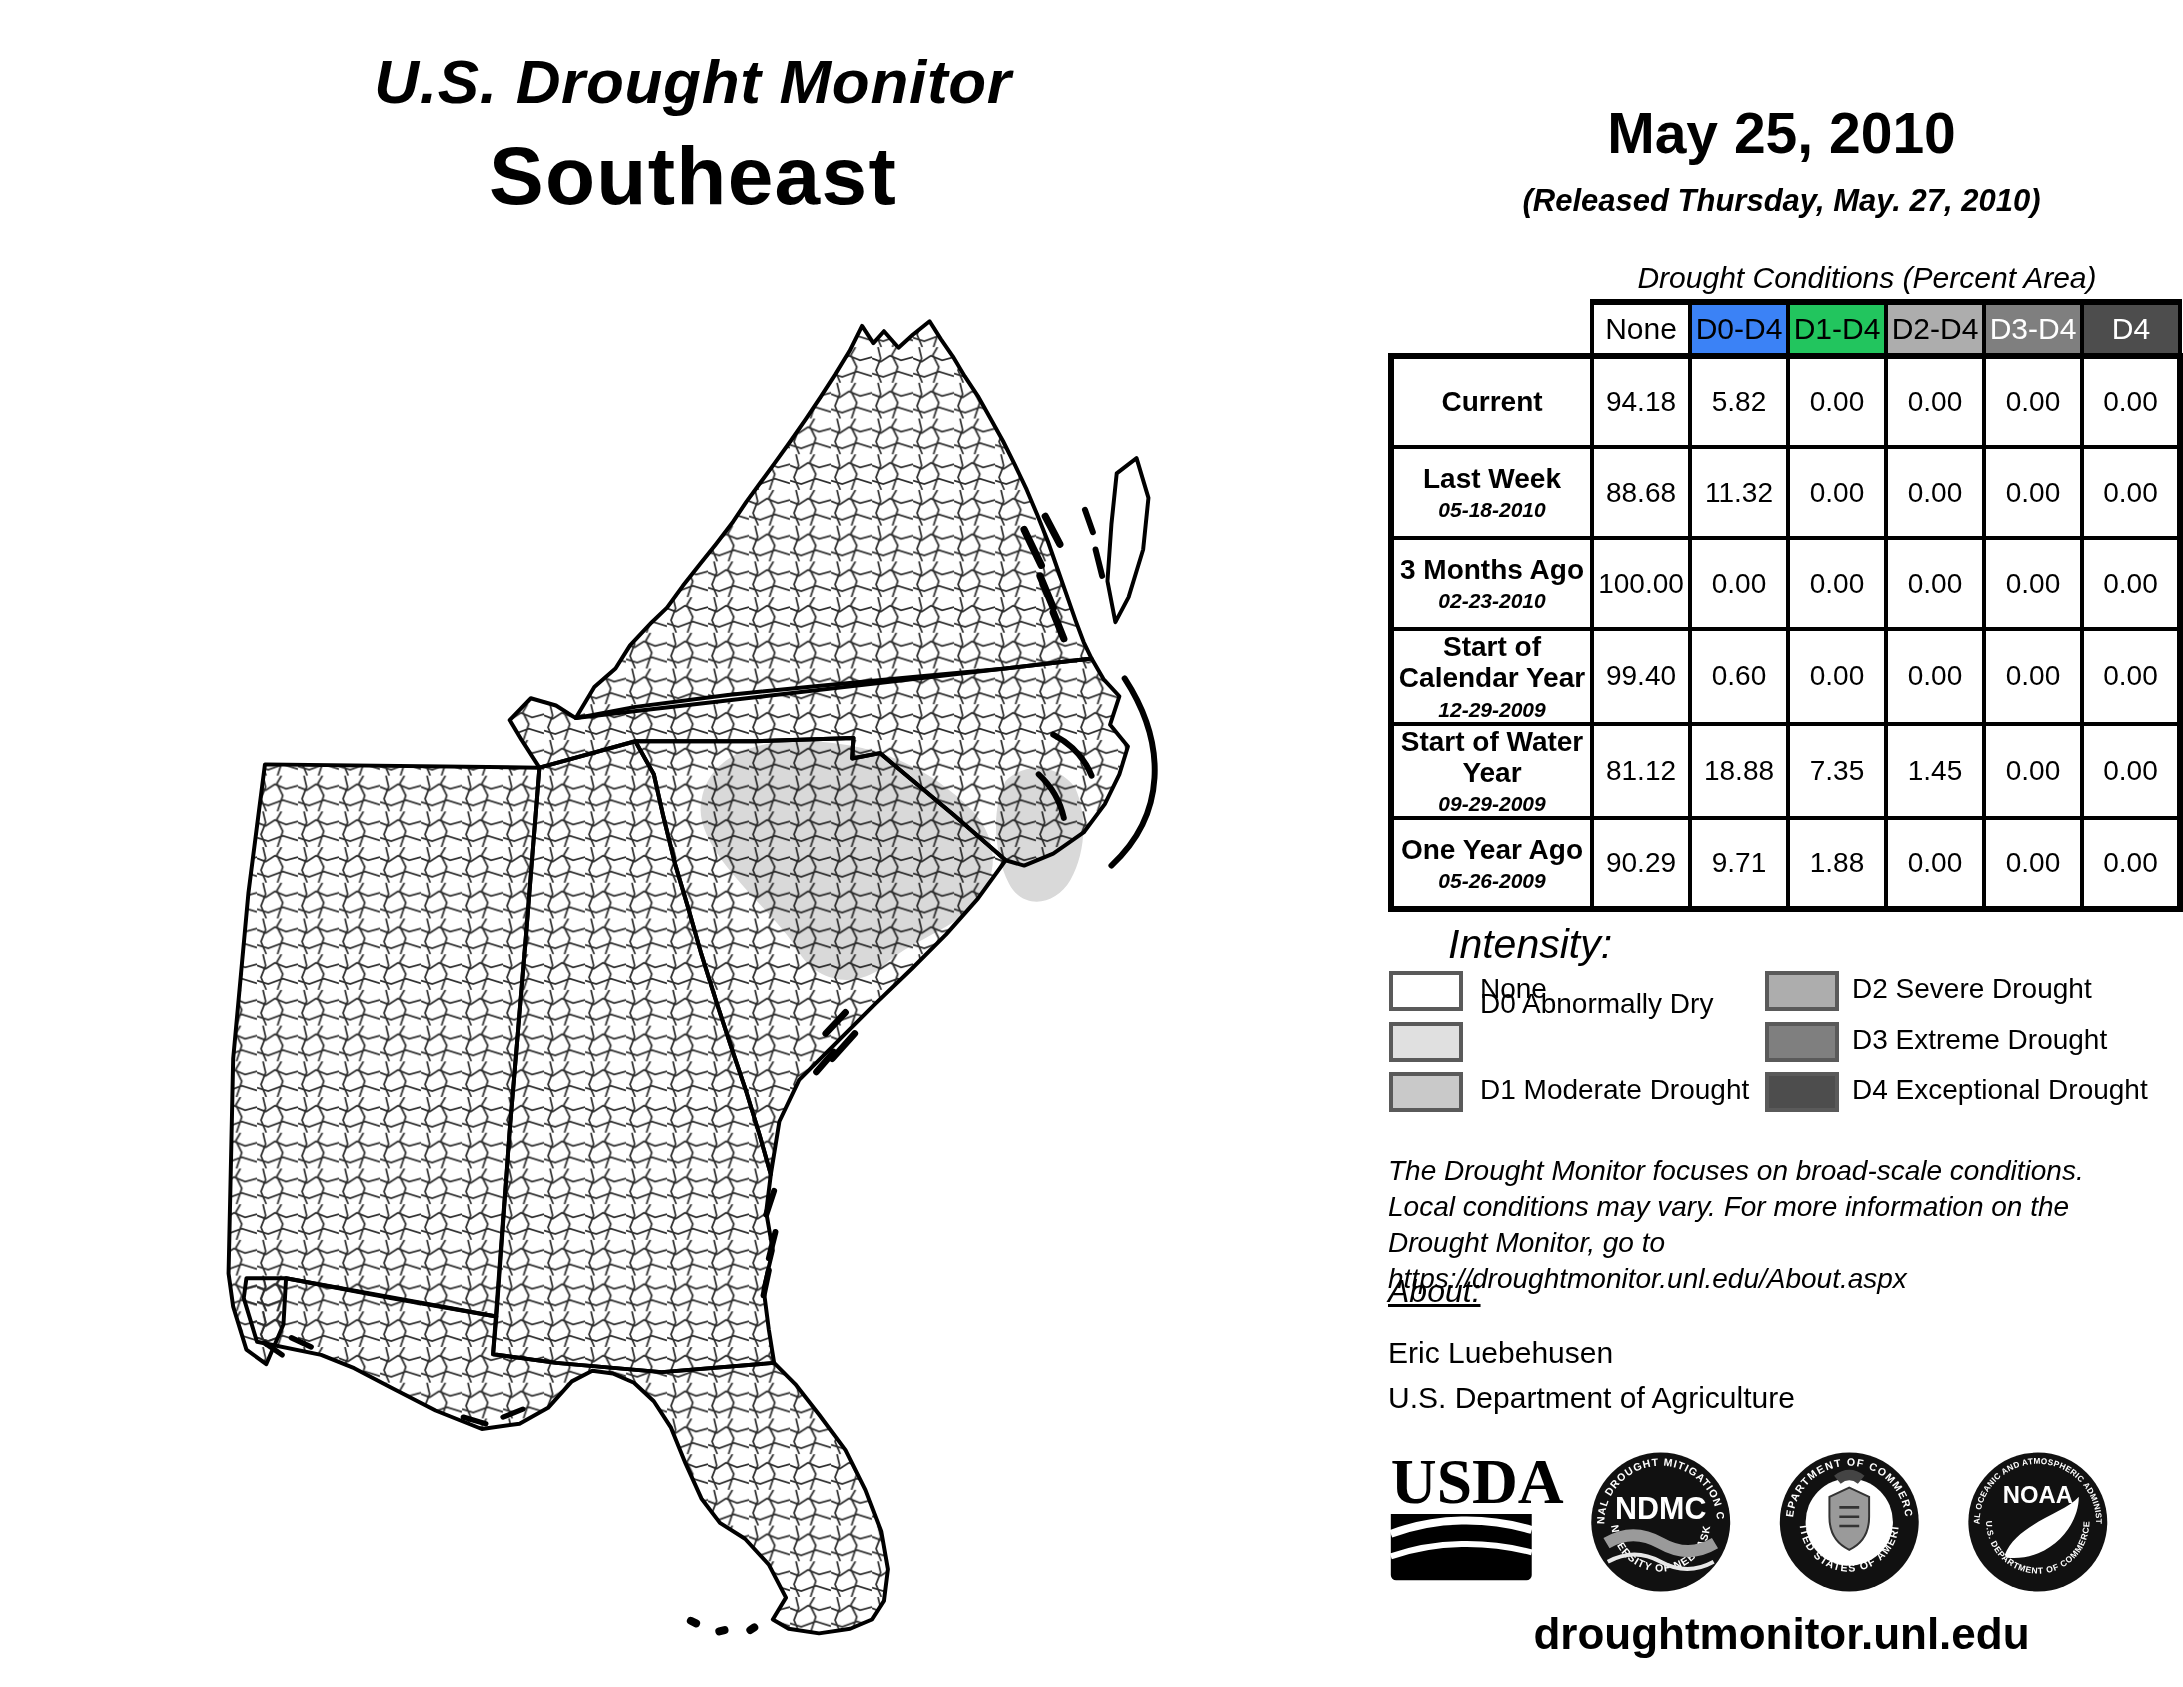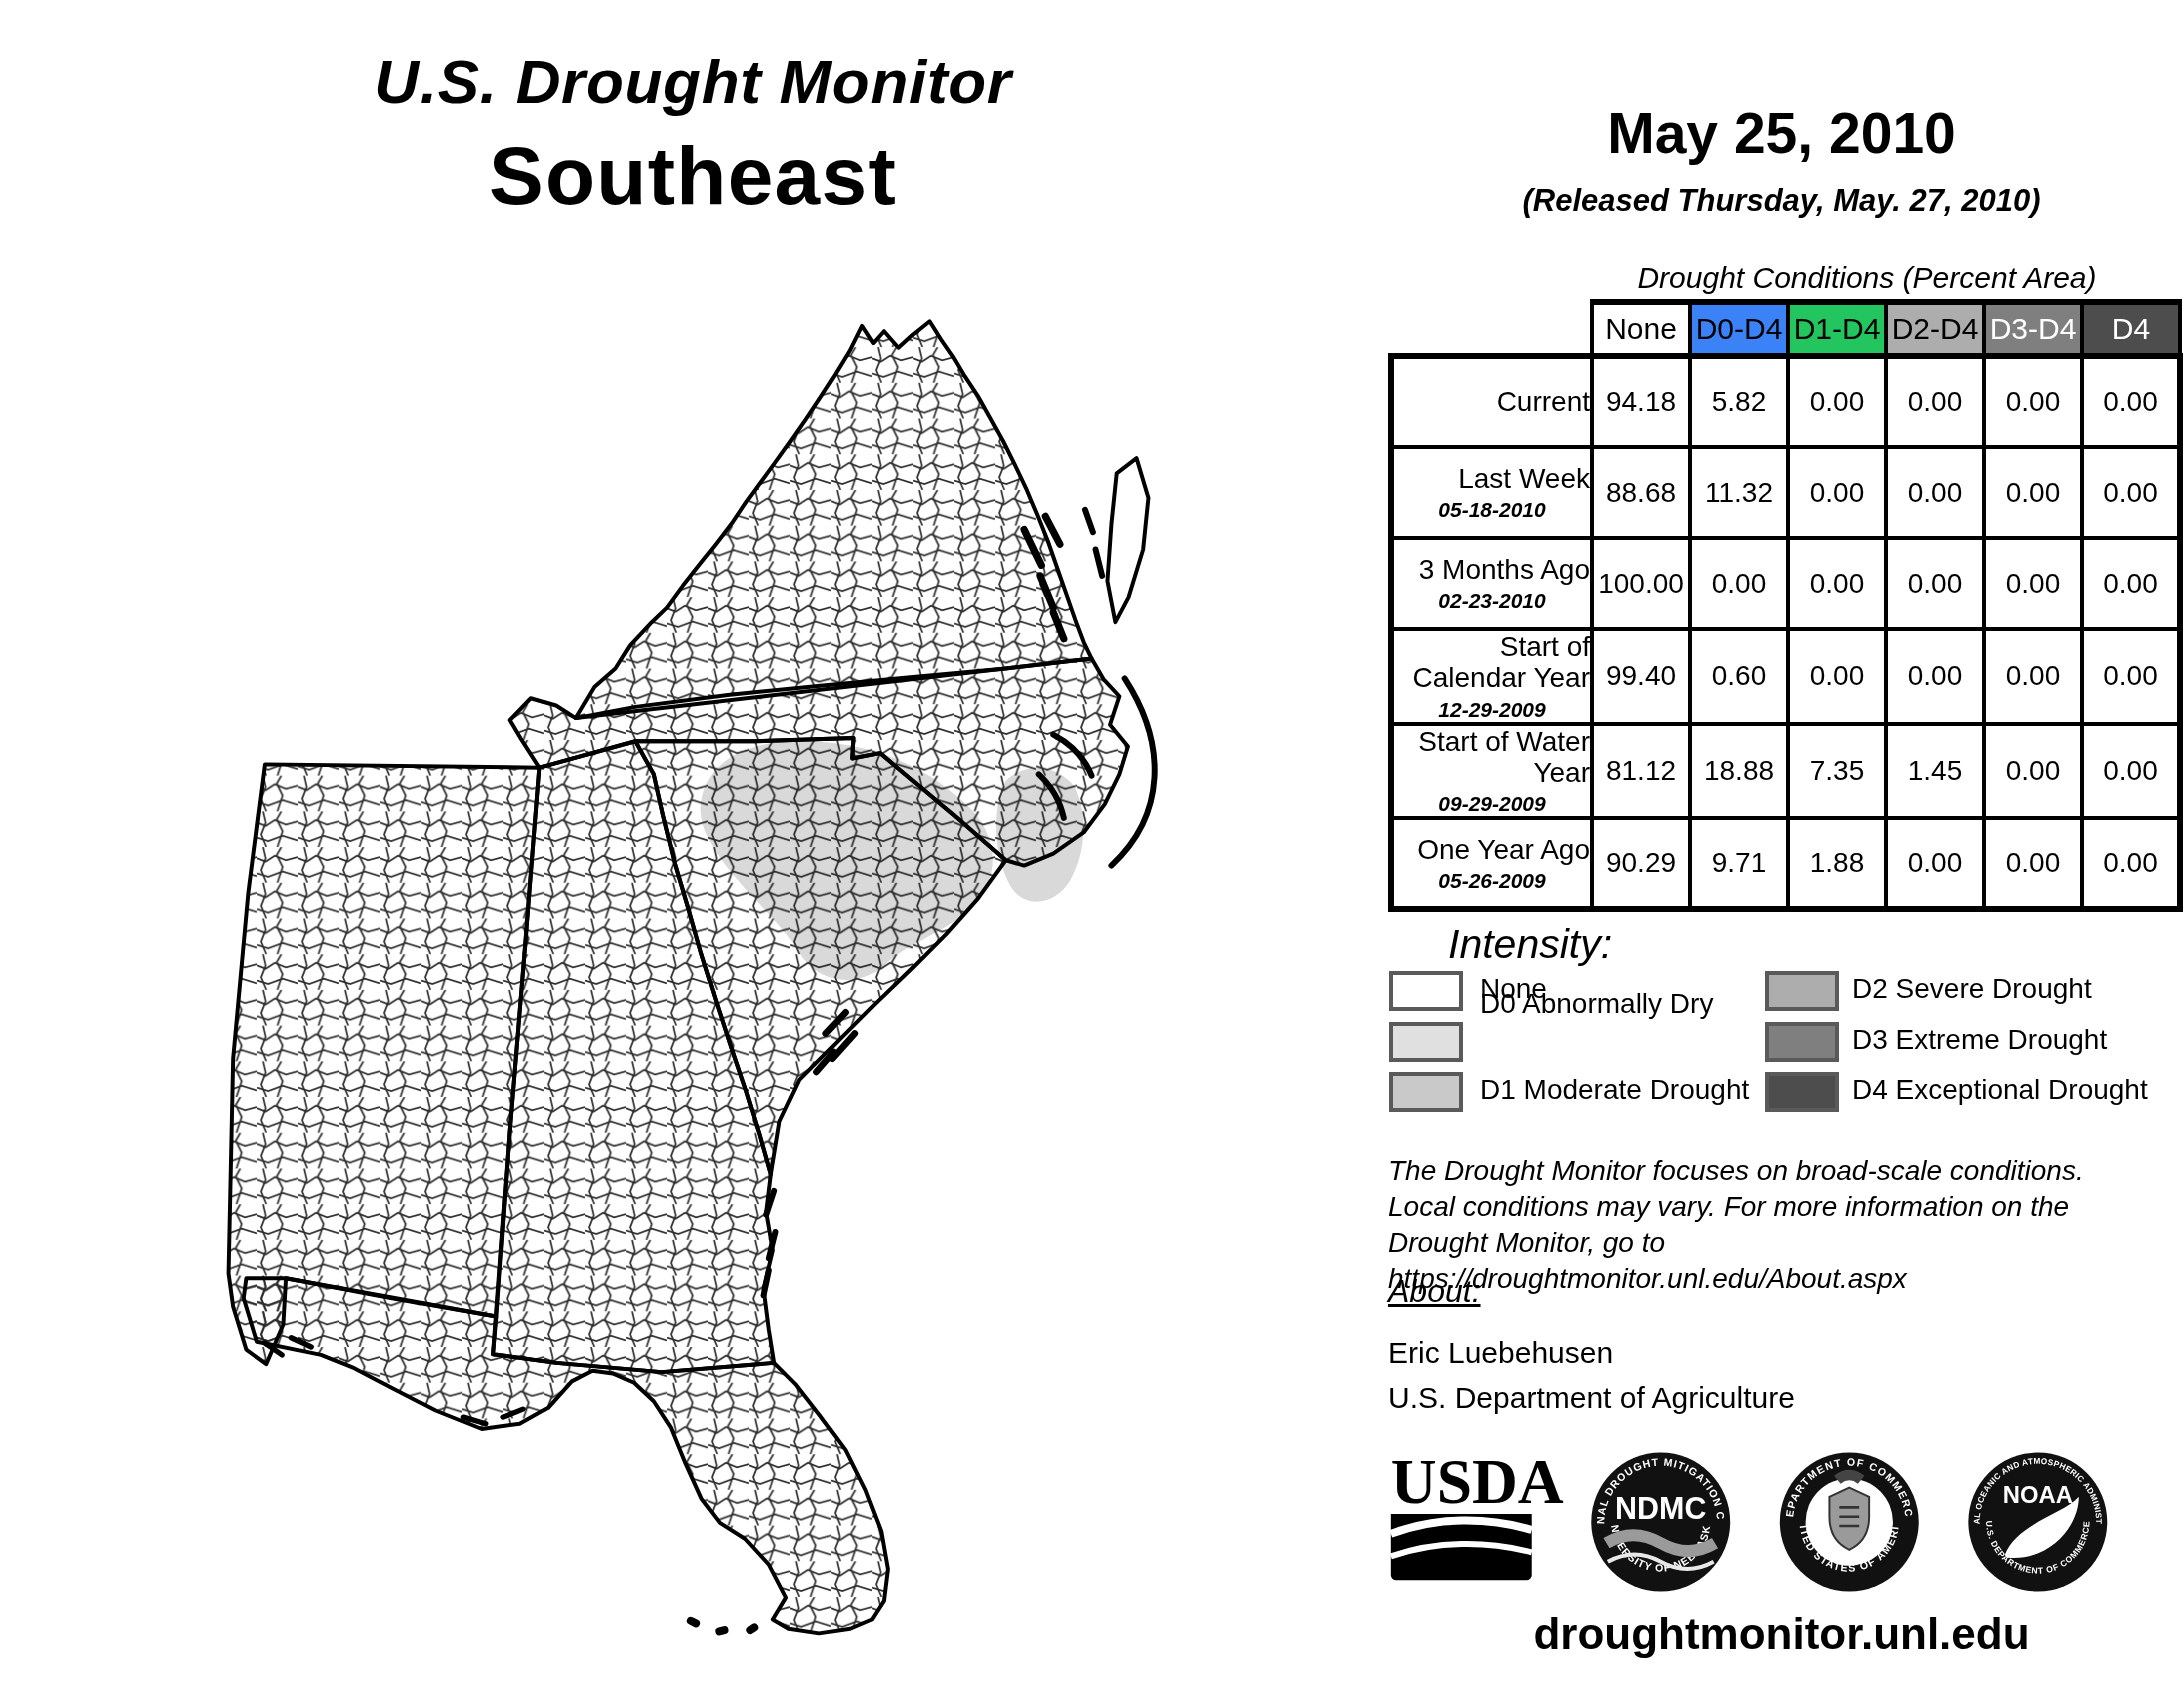"Current" .rl { font-weight: normal -> bold; text-align: right -> none }
